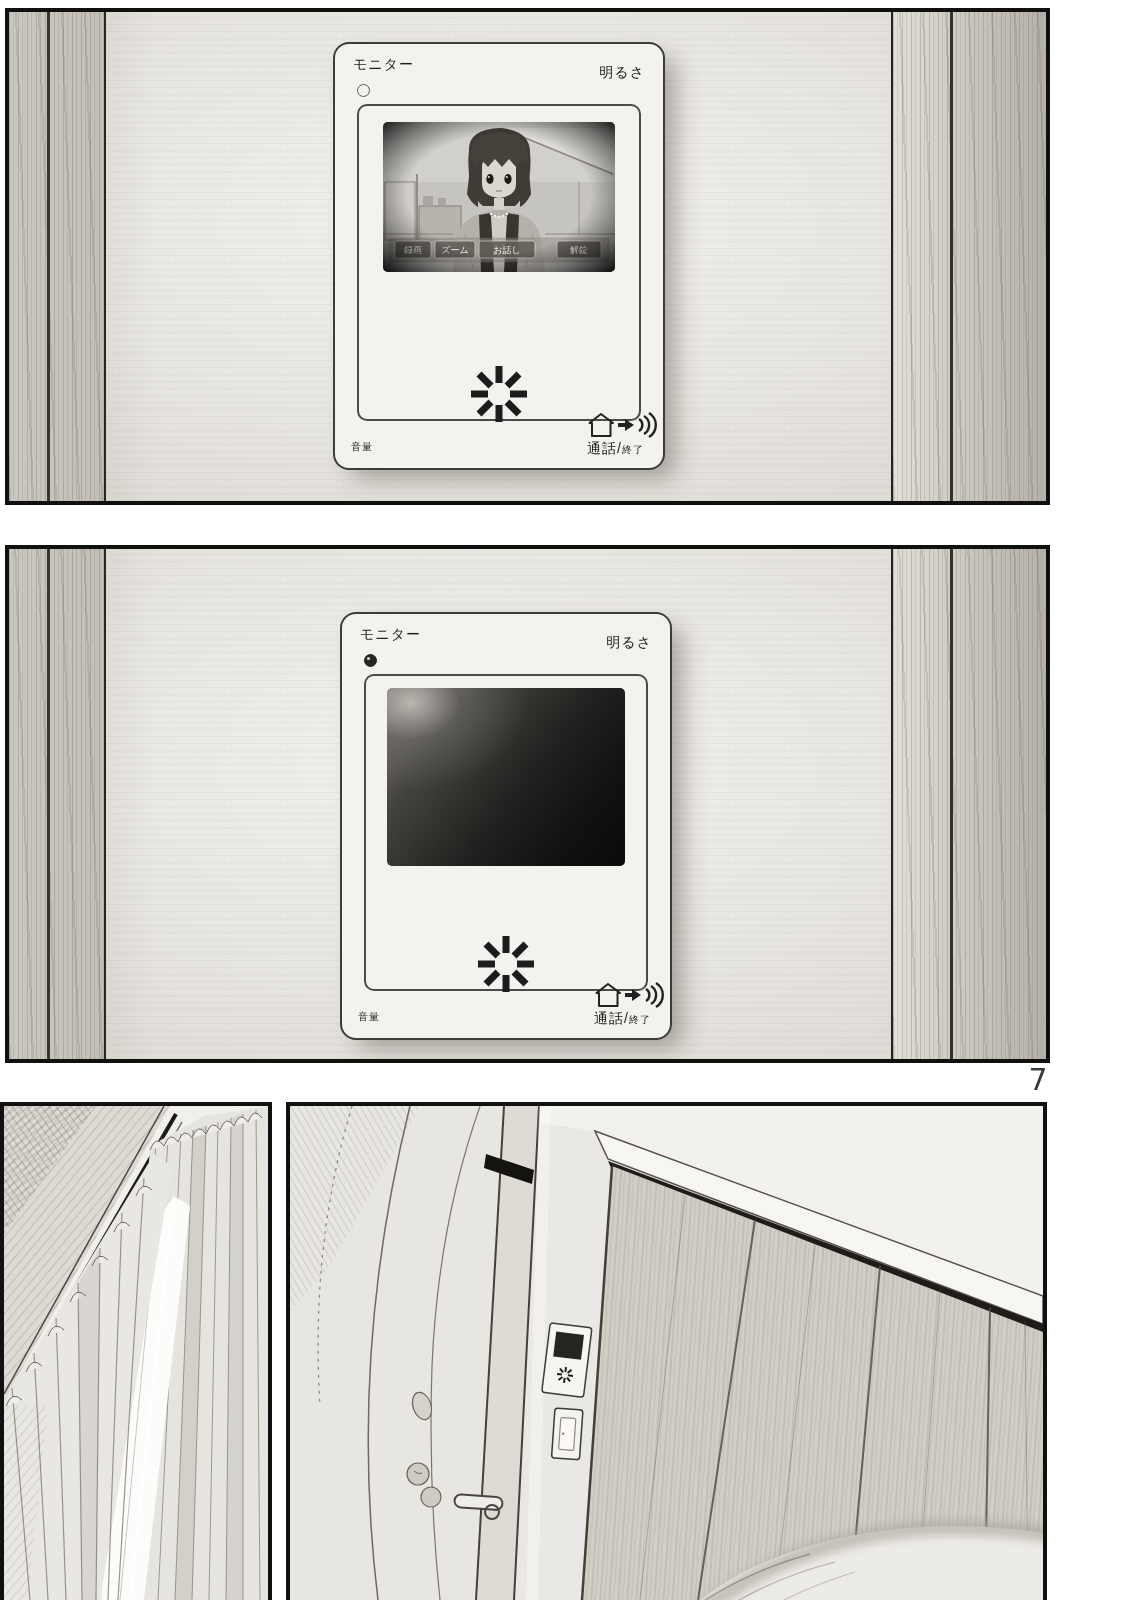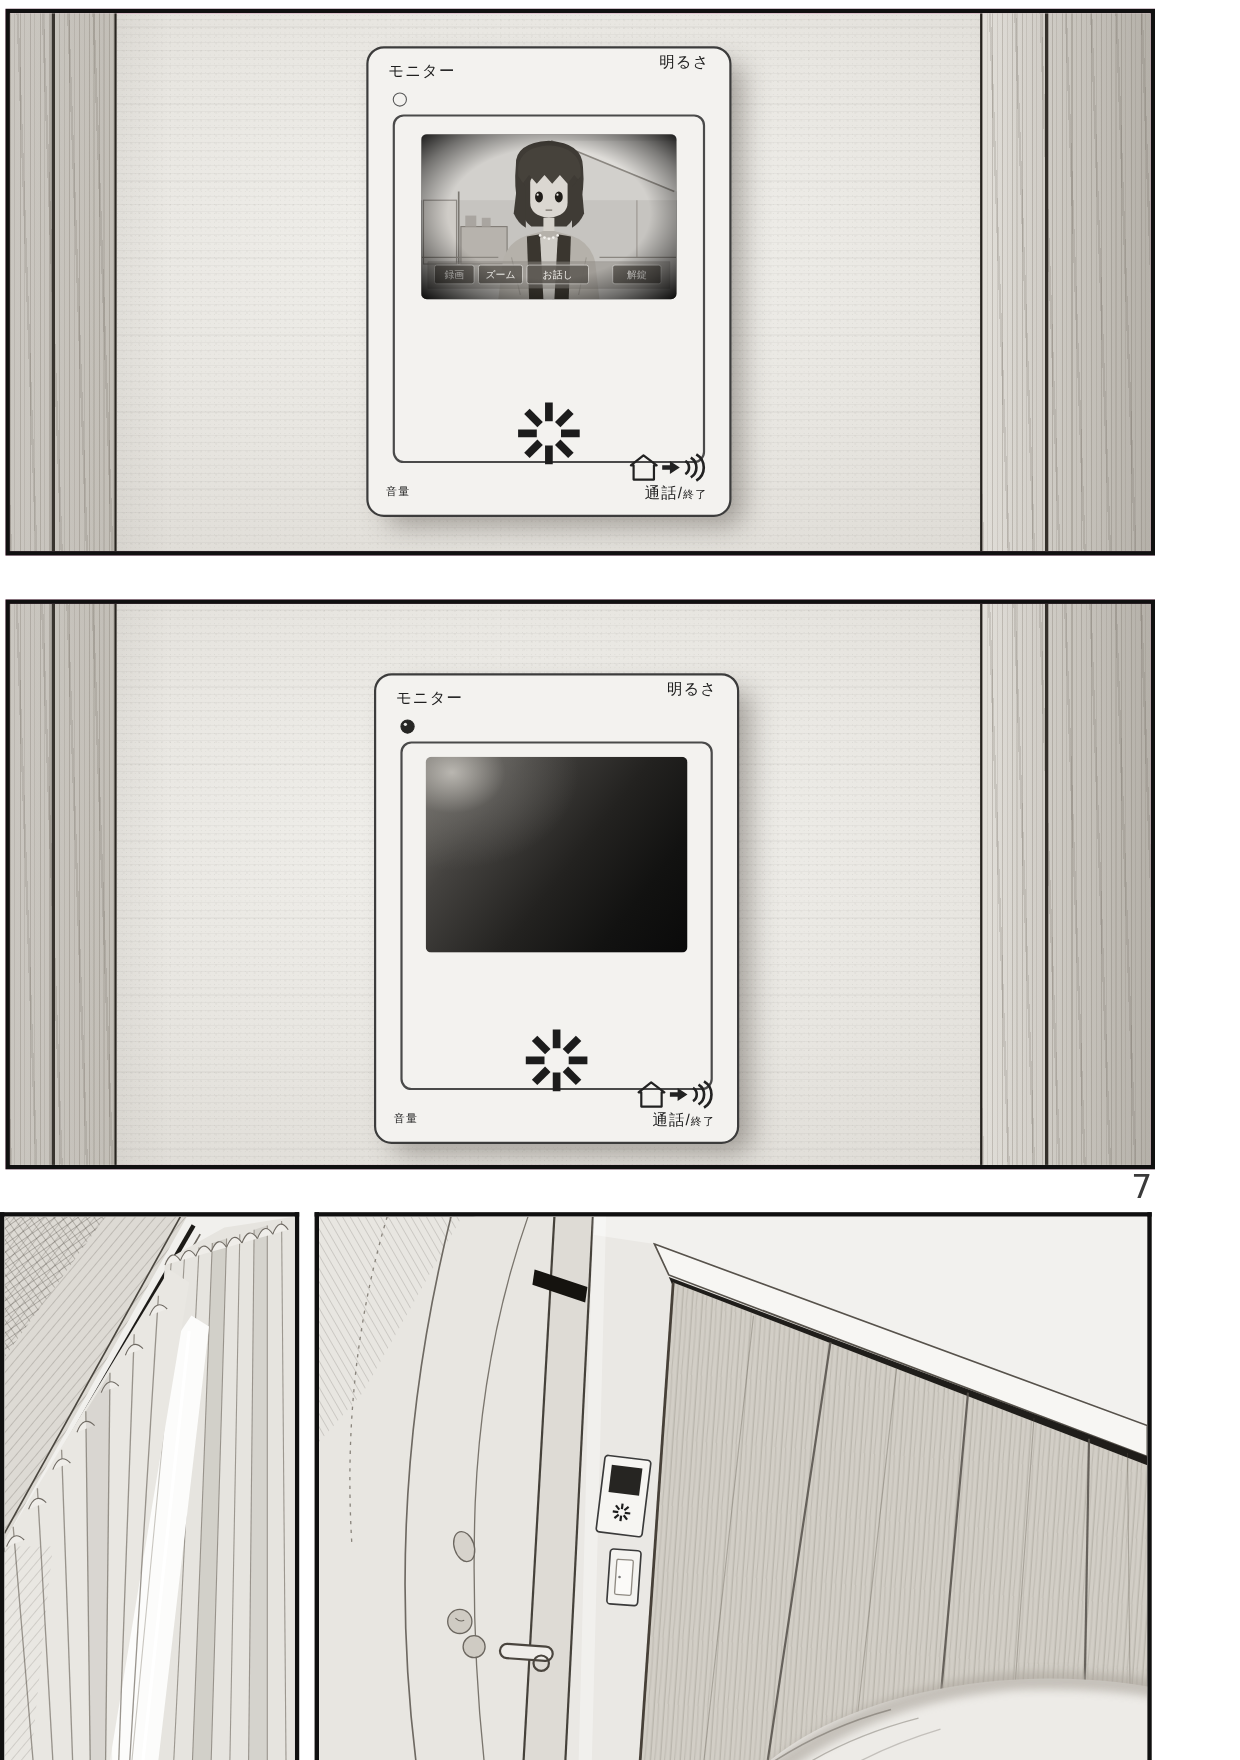"モニター" .panel { background: #f9a8d4 -> #fdba74 }
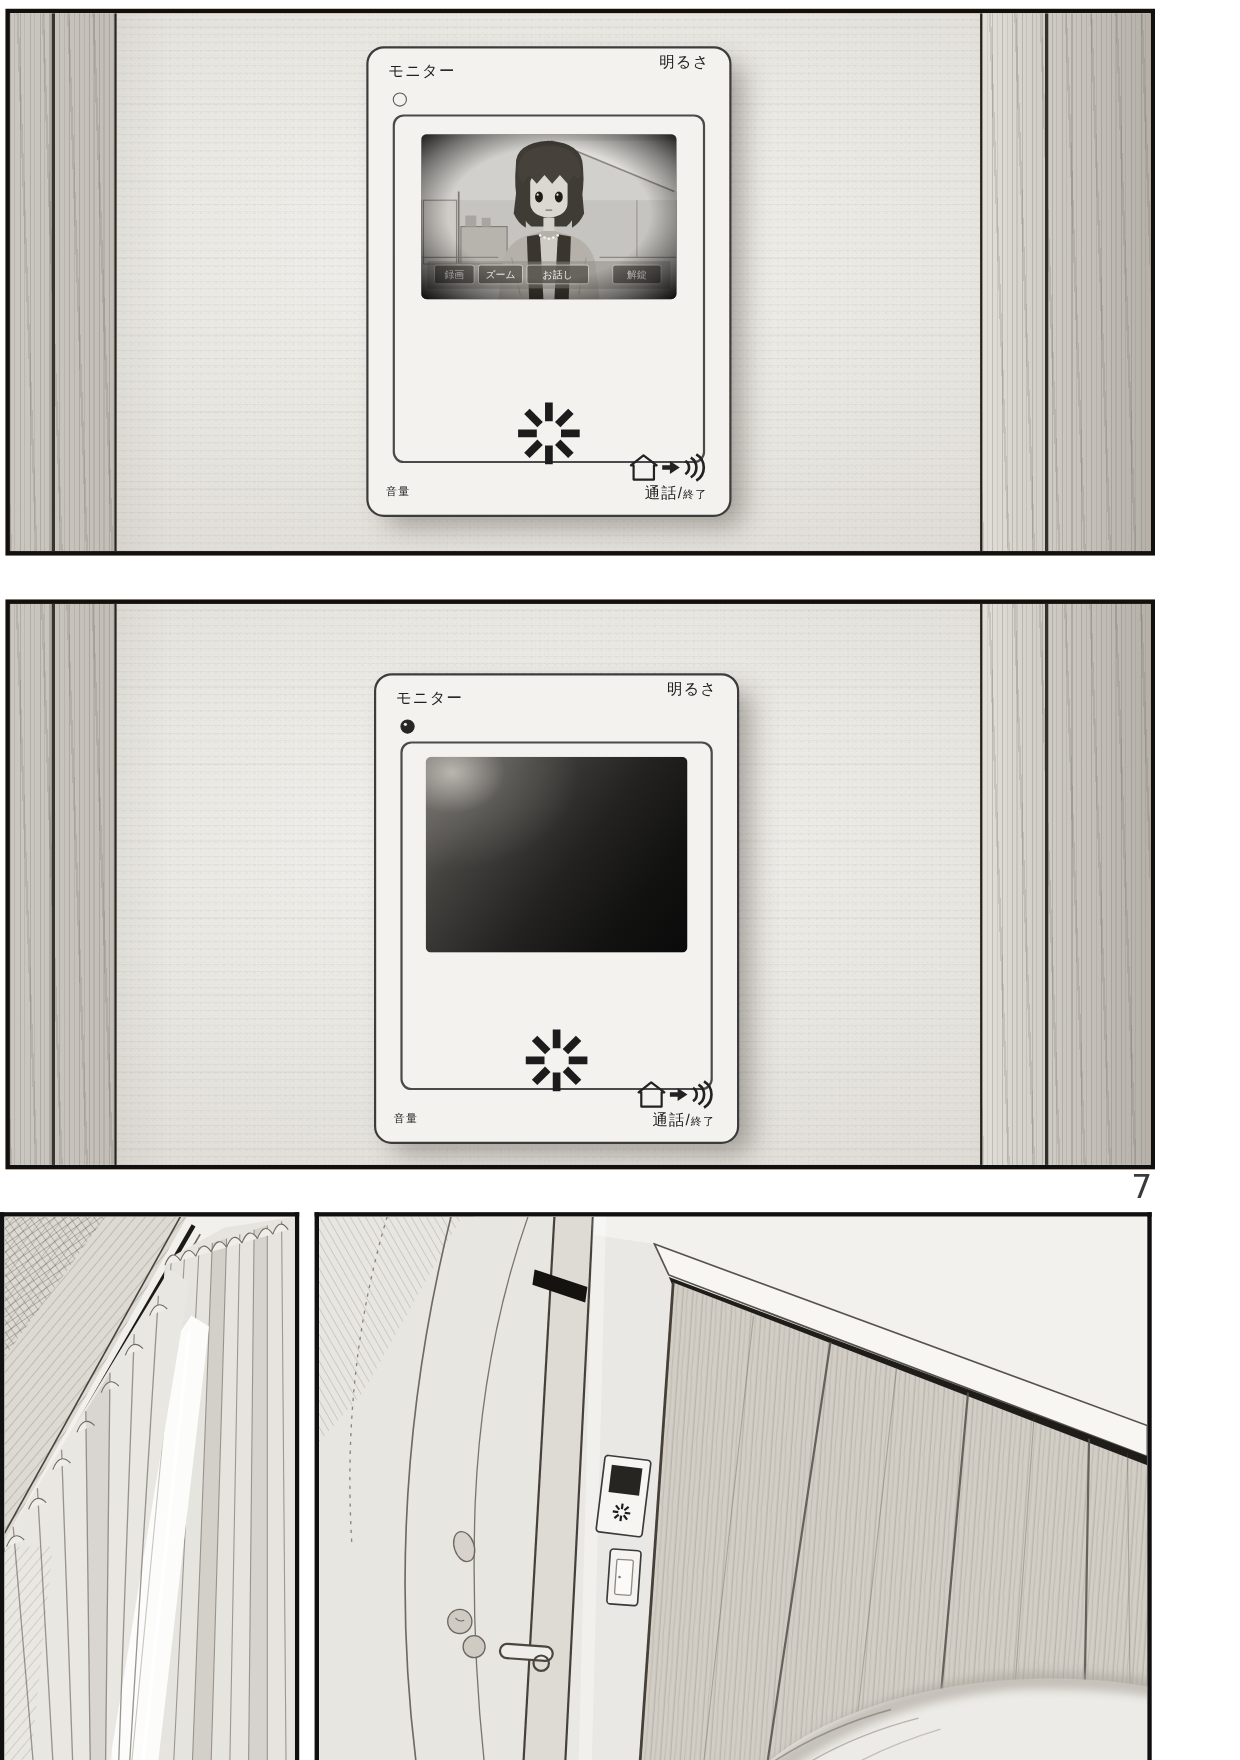"明るさ" .ic-label-brightness { top: 4px -> 20px }
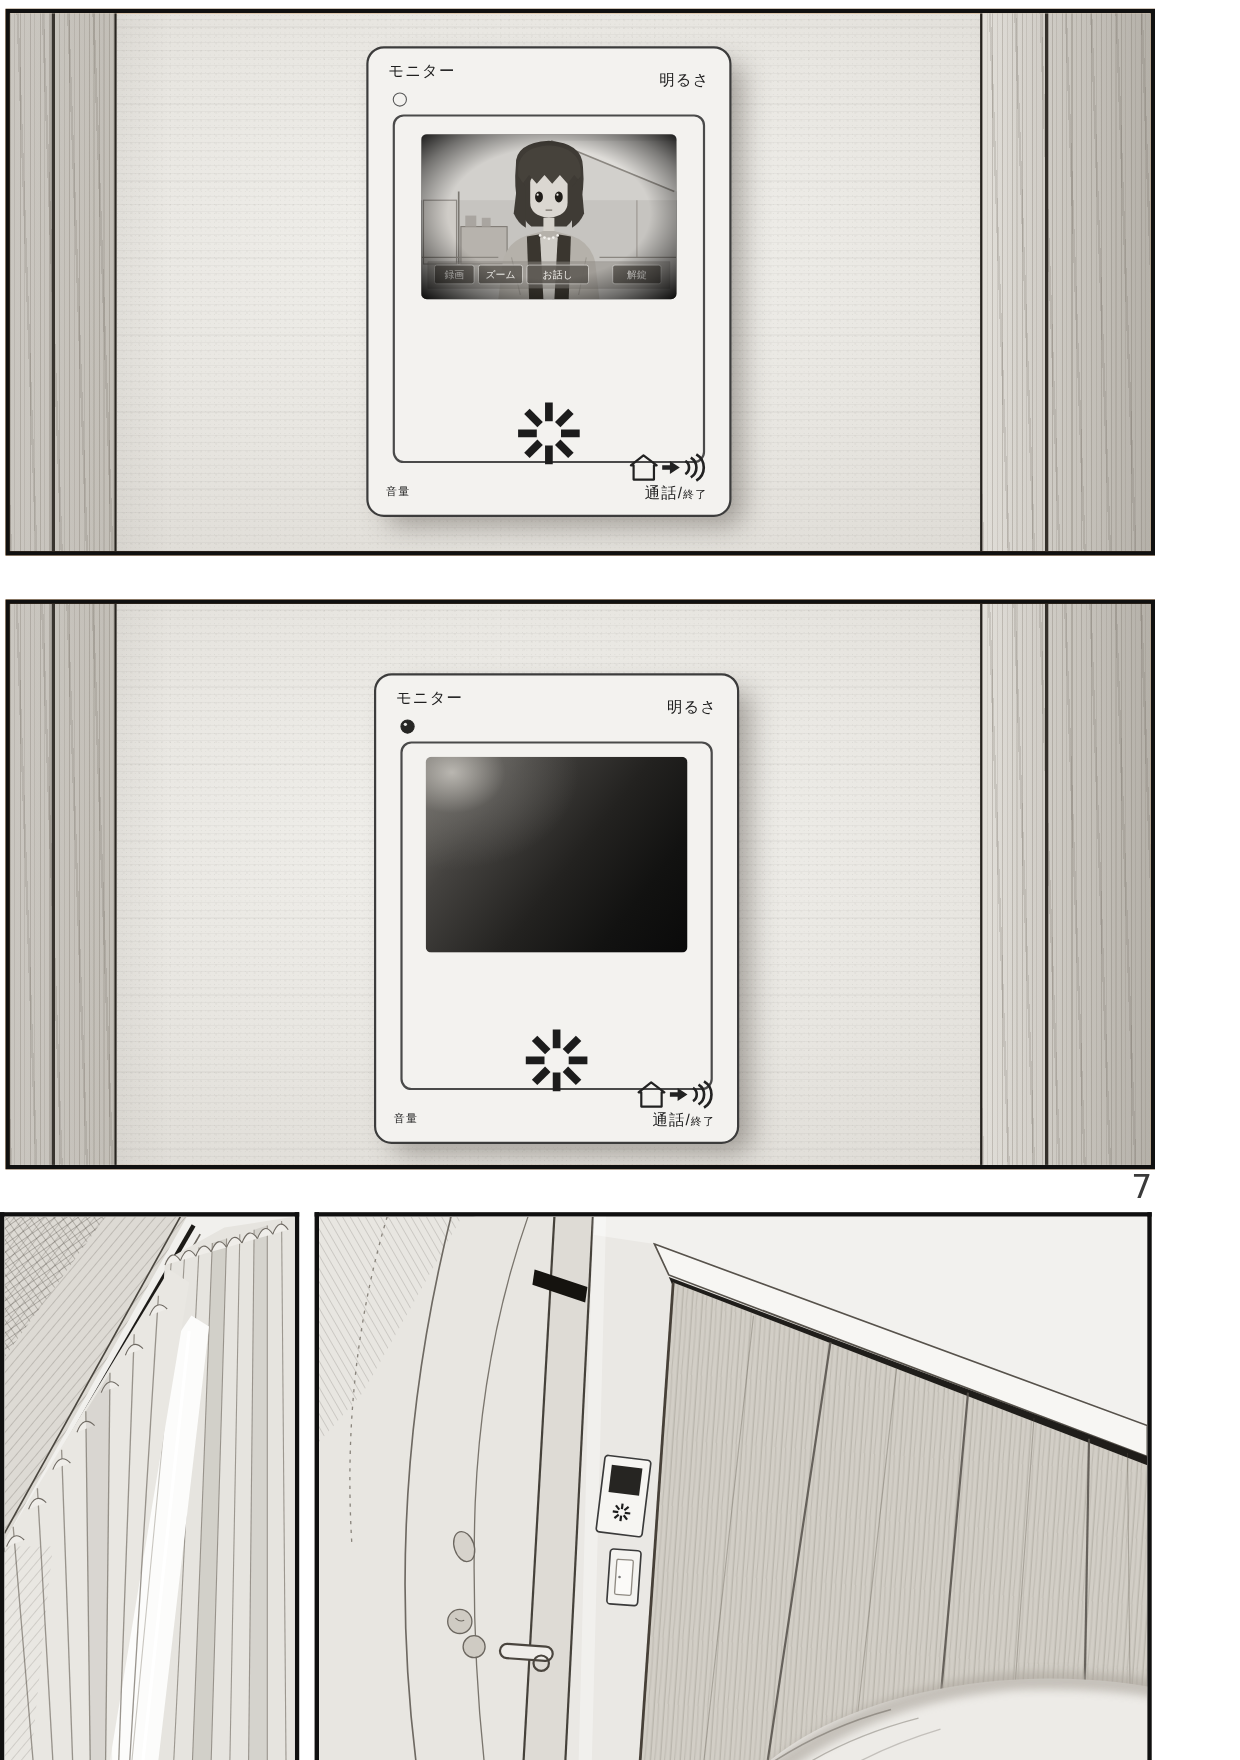"通話/終了" .ic-call { right: 20px -> 4px; text-align: right -> left }
